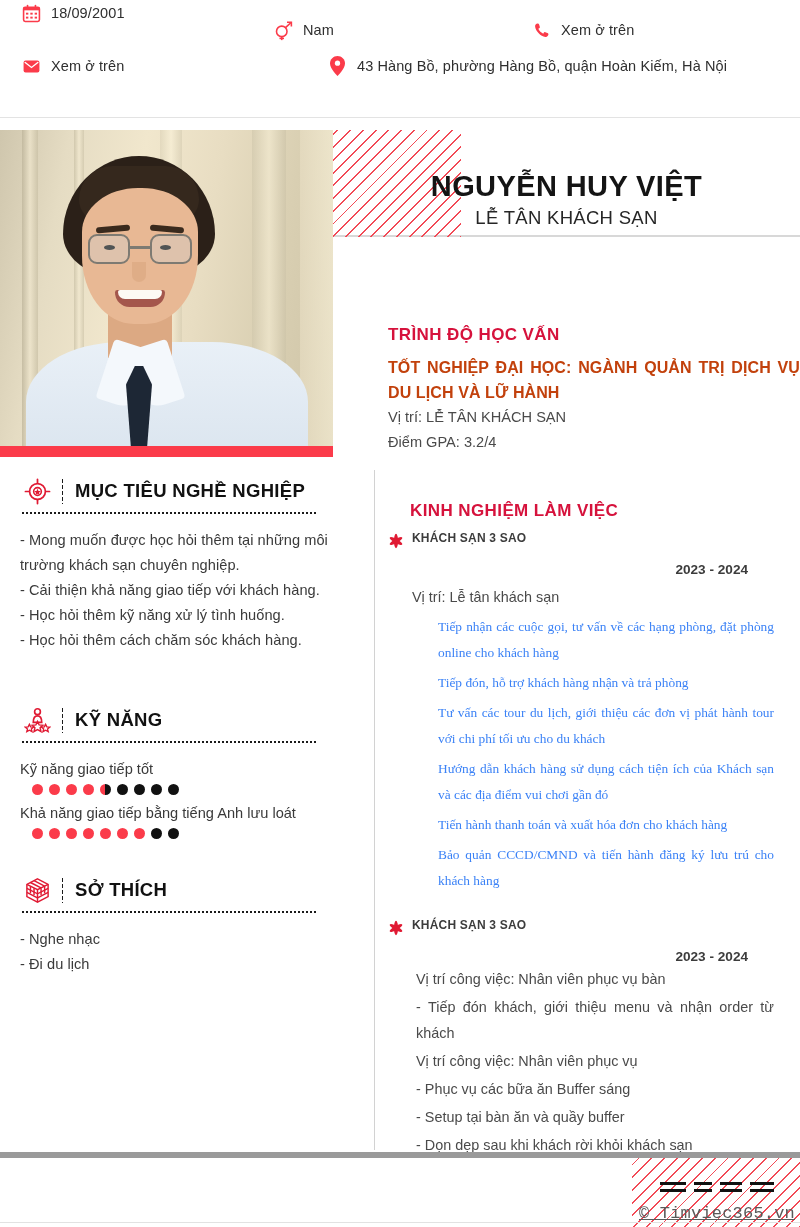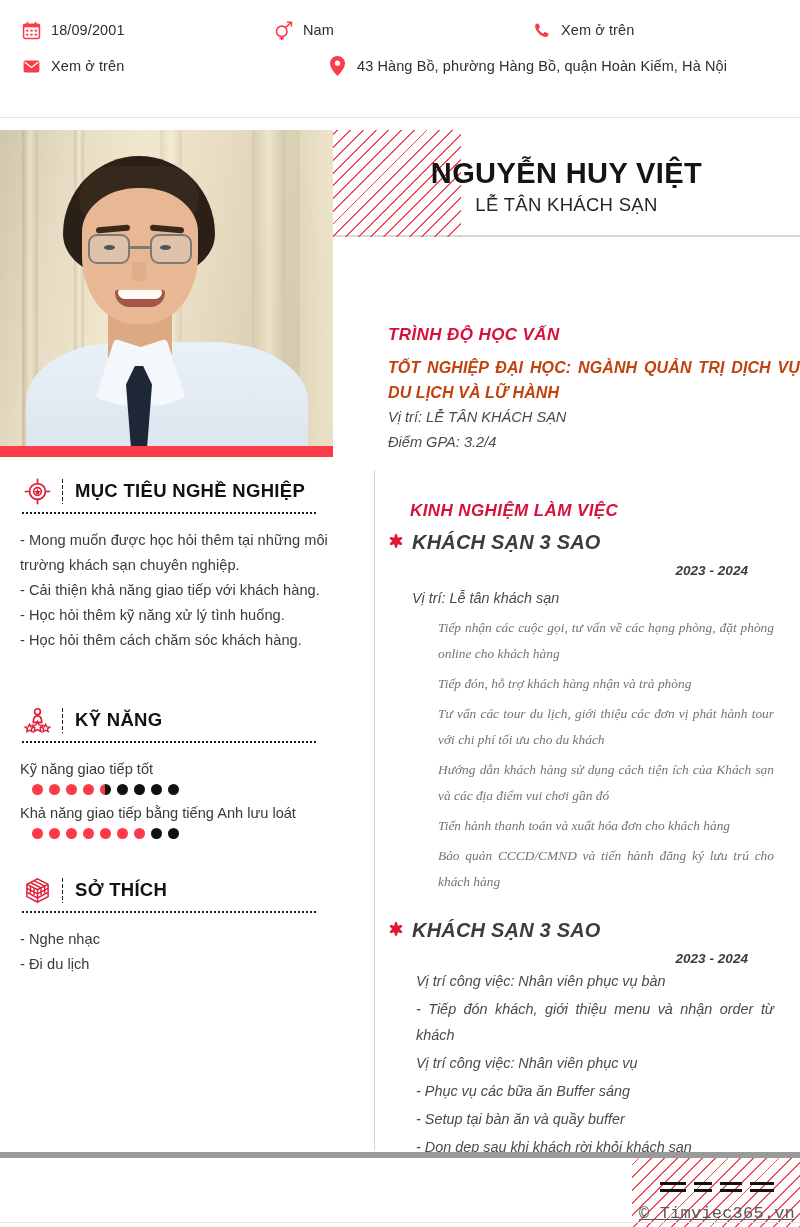"18/09/2001" .cit-dob { top: 19px -> 2px }
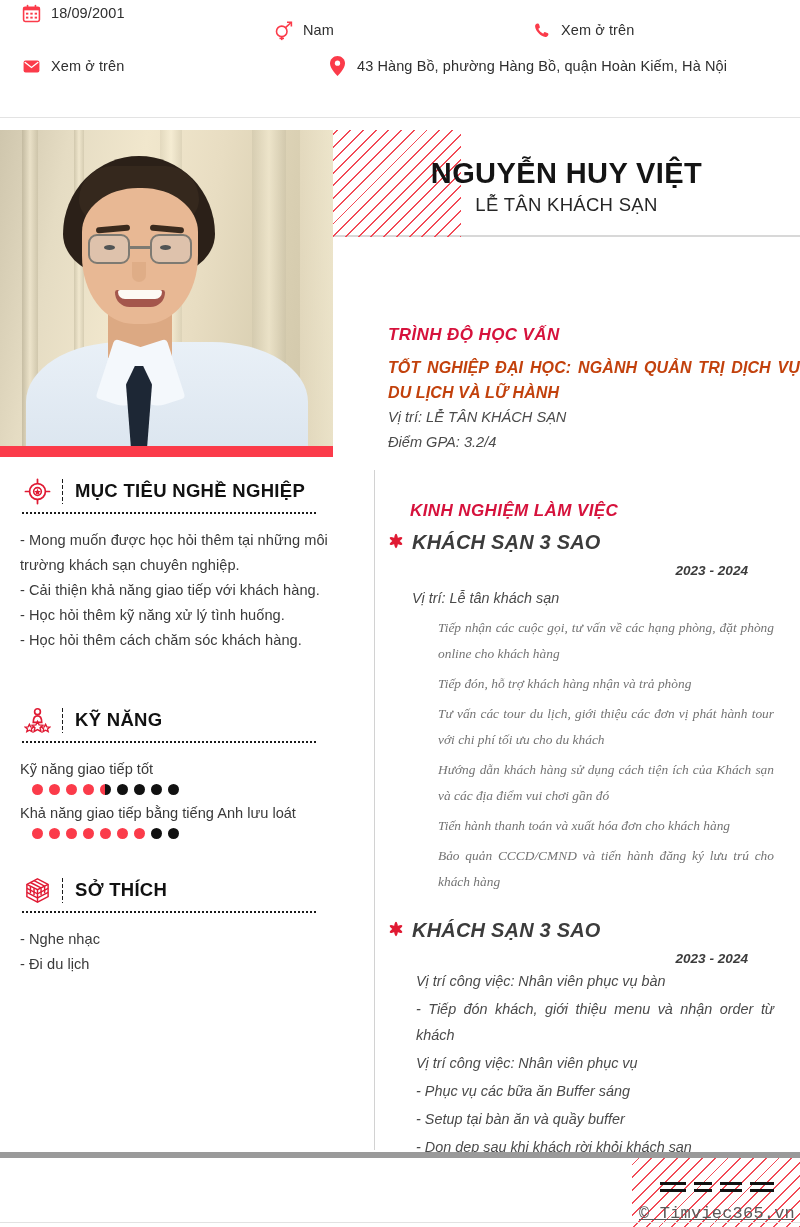"NGUYỄN HUY VIỆT" .name-txt { top: 4px -> 17px }
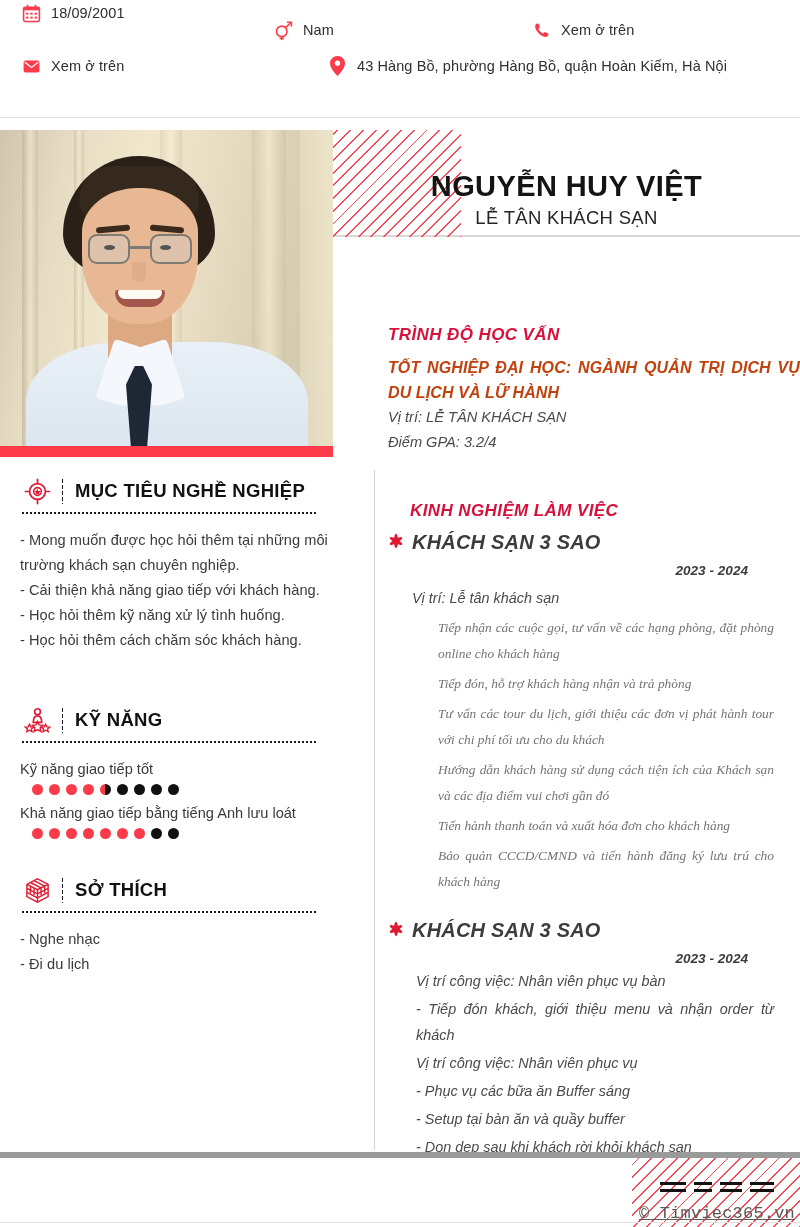"TRÌNH ĐỘ HỌC VẤN" .rsec { font-style: italic -> none }
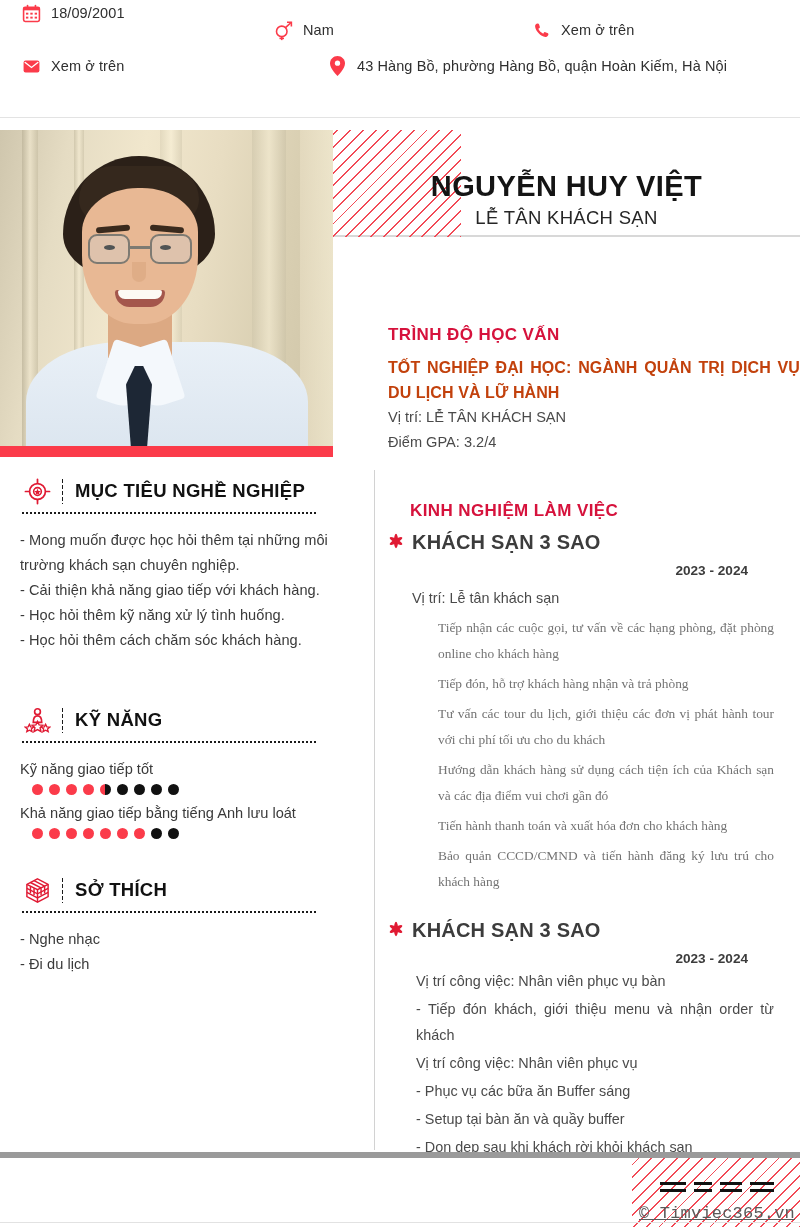"KHÁCH SẠN 3 SAO" .exp-company { font-size: 20px -> 12px }
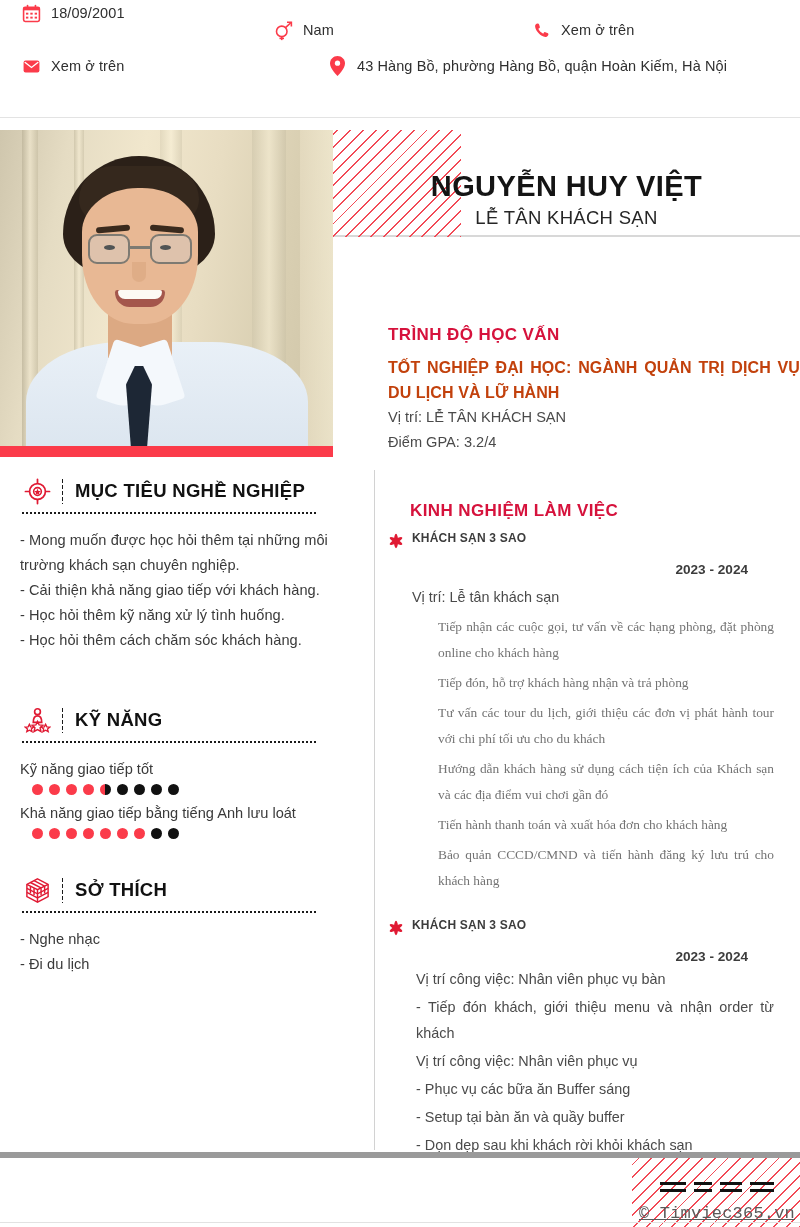"Tiếp nhận các cuộc gọi," .exp-serif { color: #737373 -> #3b82f6 }
